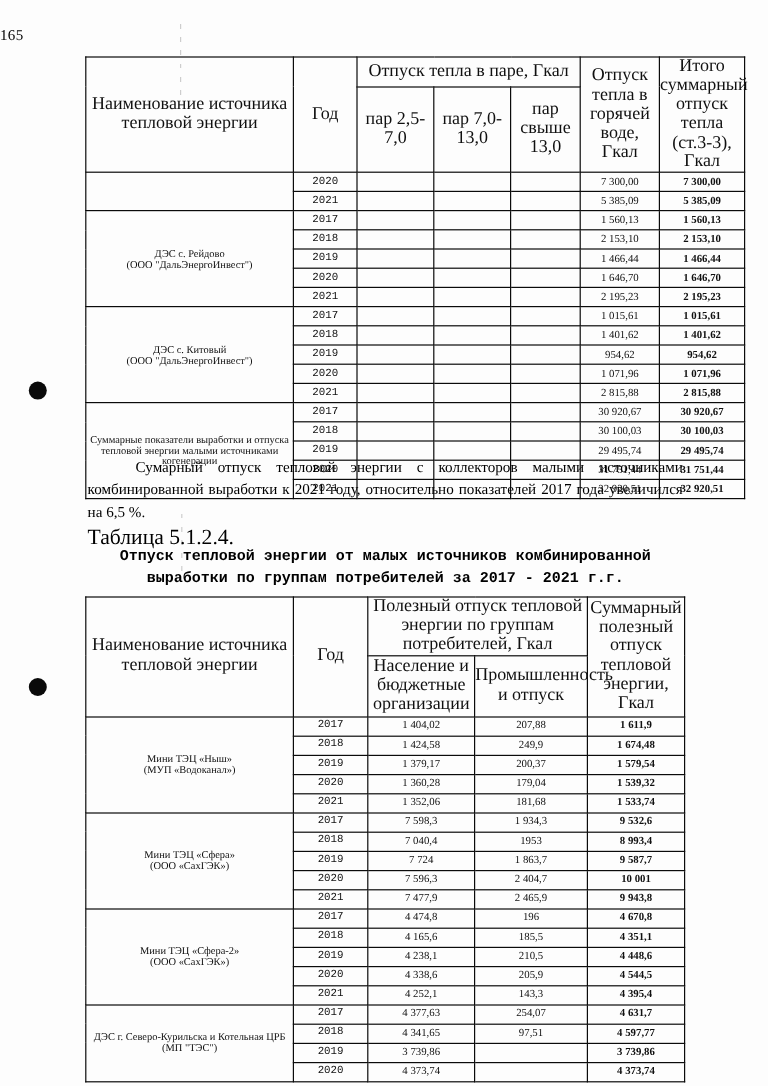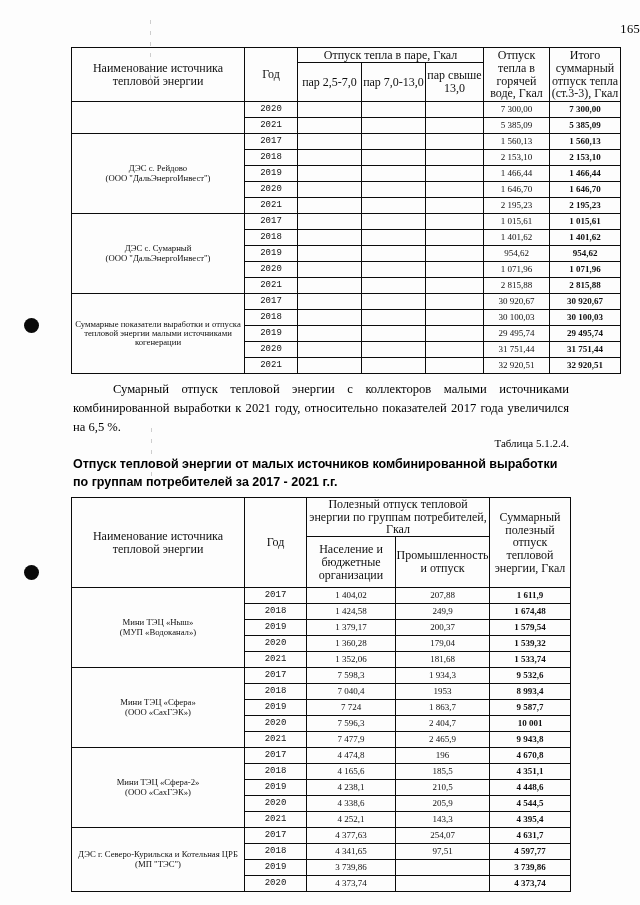"165" .page-number { text-align: right -> left }
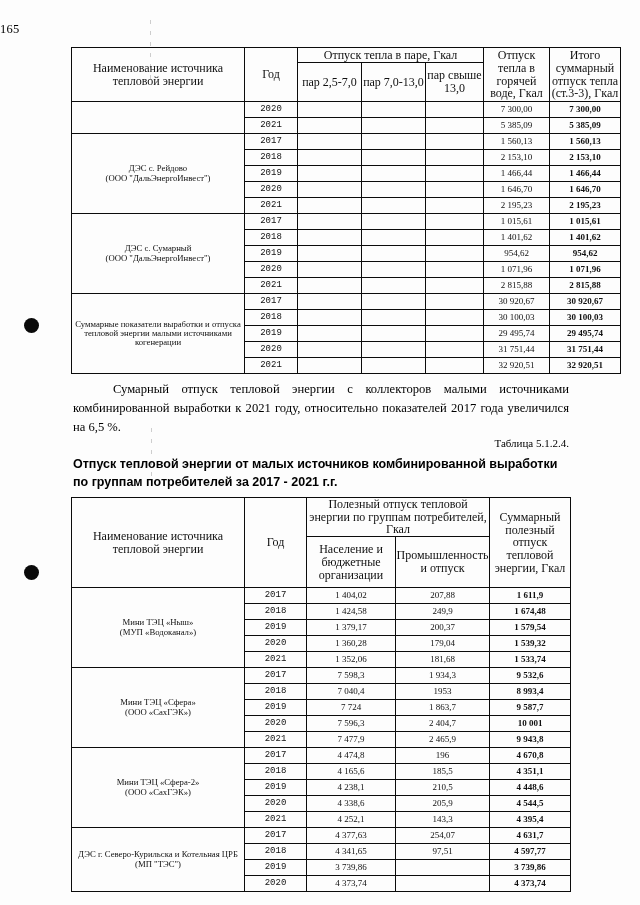"Отпуск тепла в паре, Гкал" .hdr { font-size: 12px -> 15px }
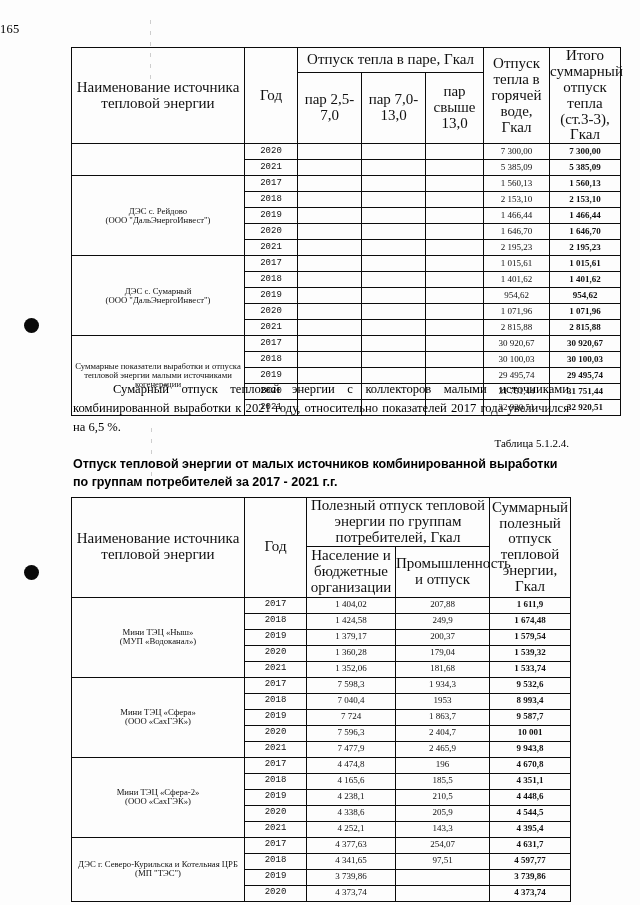"ДЭС с. Сумарный" div { text: Сумарный -> Китовый }
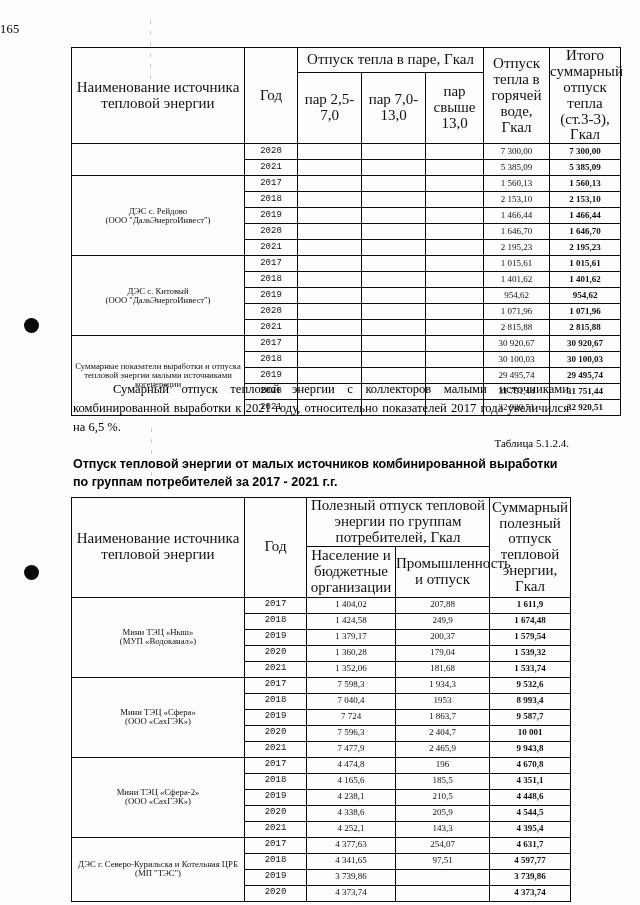"Таблица 5.1.2.4." .tbl-caption-num { font-size: 11px -> 18px; text-align: right -> left }
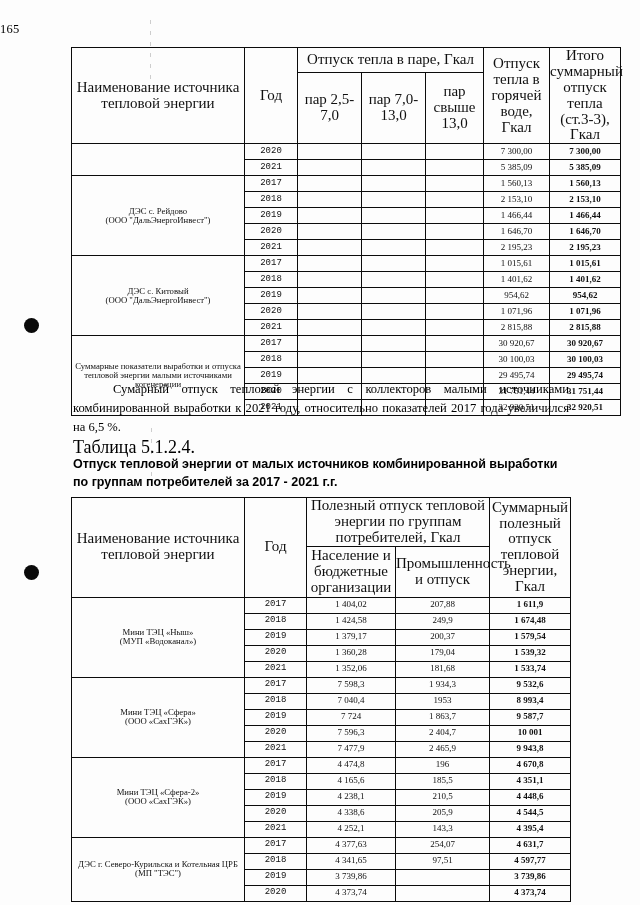"Отпуск тепловой энергии от малых" .tbl-caption-title { font-family: Liberation Sans, sans-serif -> Liberation Mono, monospace; text-align: left -> center }
